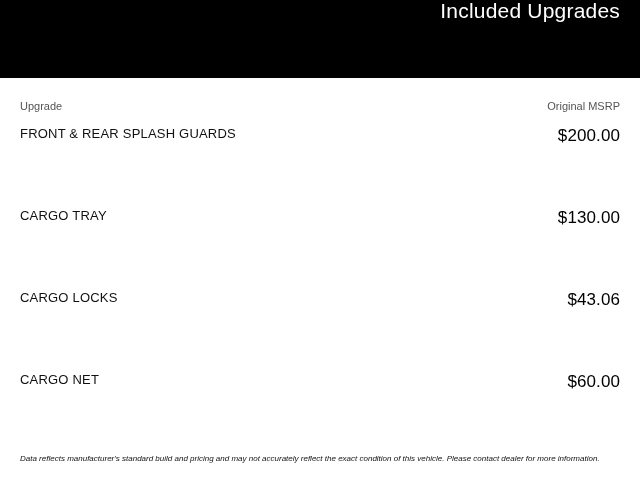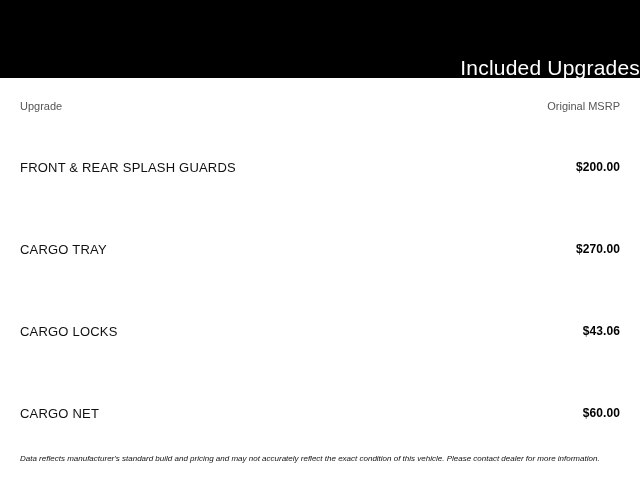"Included Upgrades" .header { align-items: flex-end -> flex-start; padding-right: none -> 20px }
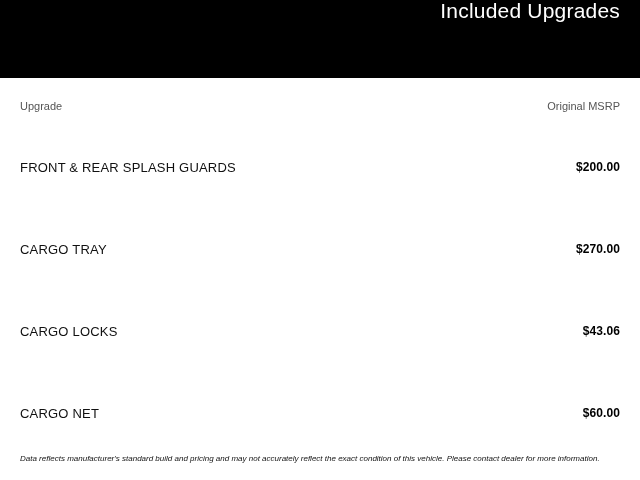"FRONT & REAR SPLASH GUARDS" .row { align-items: center -> flex-start }
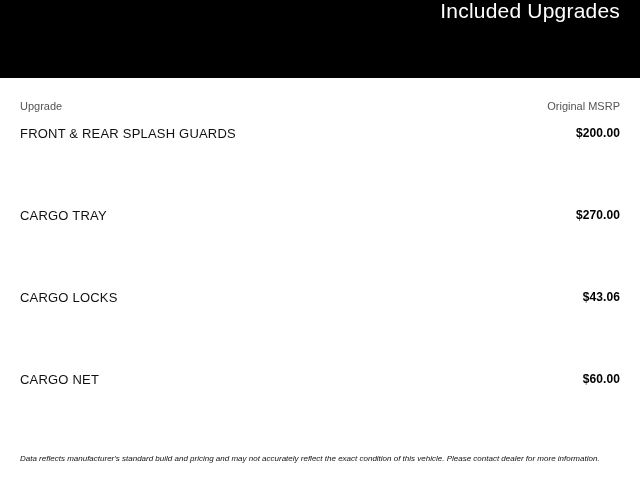"$200.00" .row-price { font-size: 12px -> 17px; font-weight: bold -> normal }
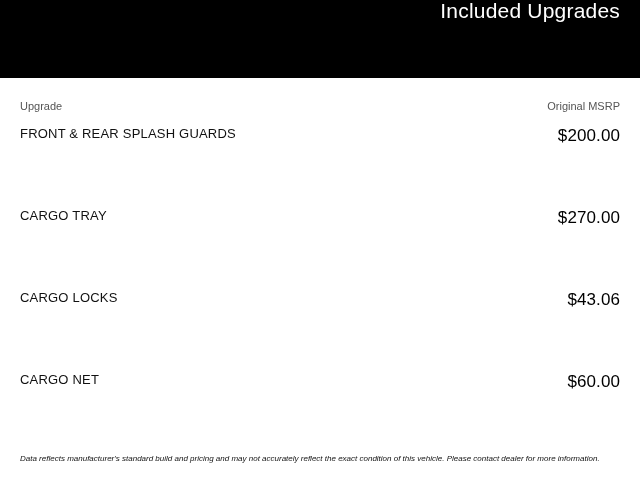"$270.00" div.row-price { text: $270.00 -> $130.00 }
